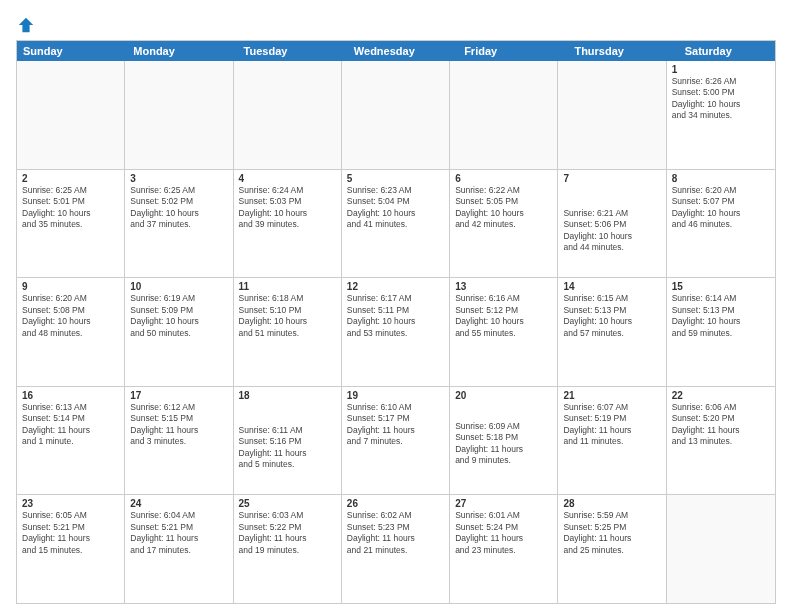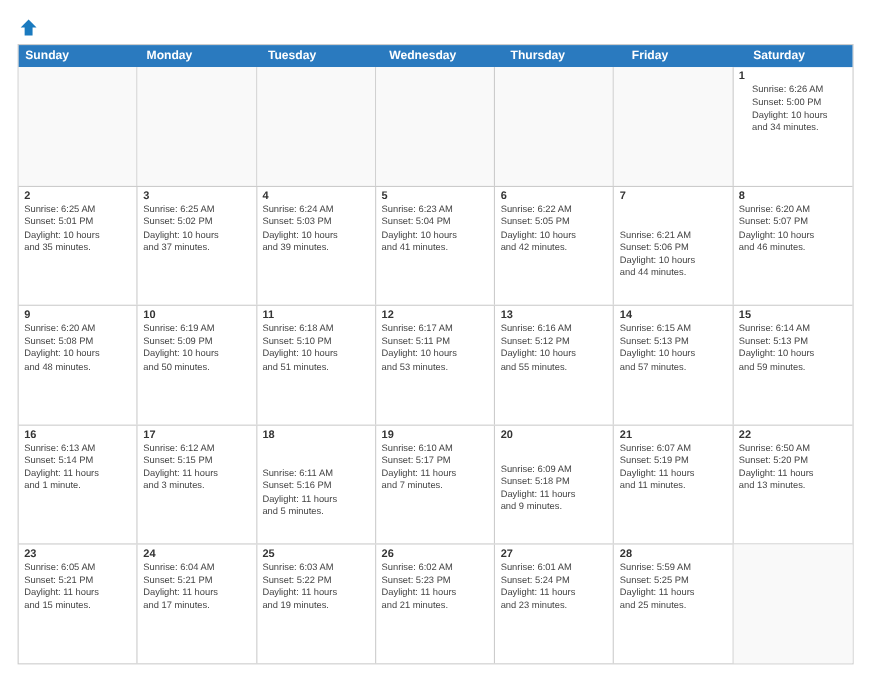"Thursday" div.day-header { order: before "Friday" -> after "Friday" }
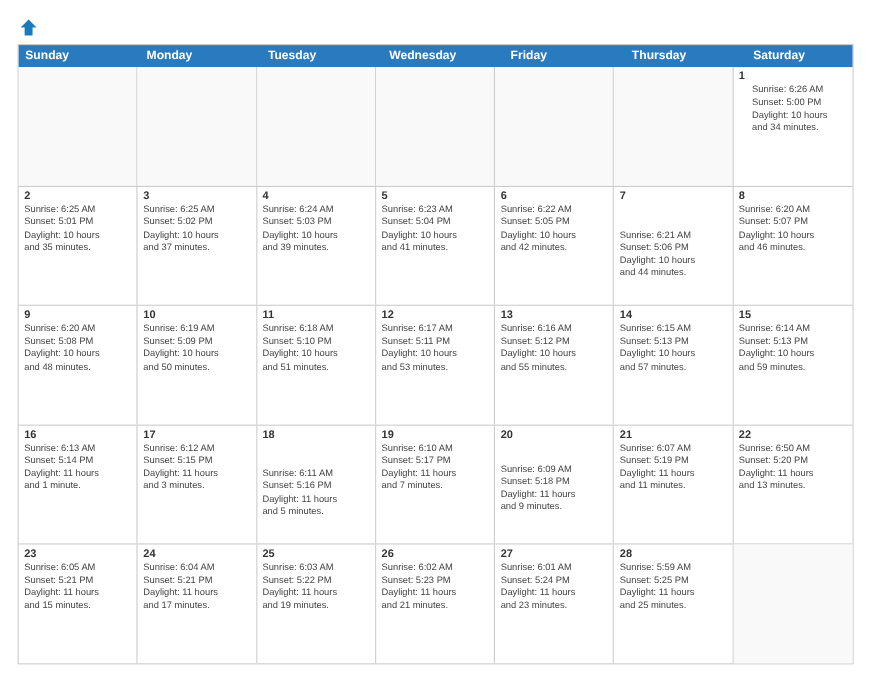"Sunrise: 6:26 AM" div.day-info { margin-left: 12px -> none }
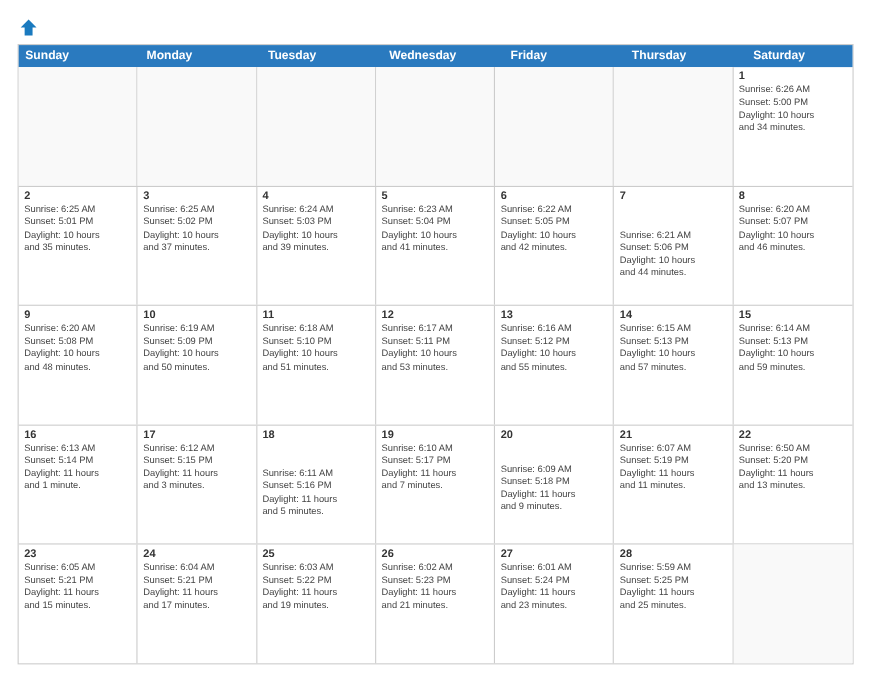"Sunrise: 6:50 AM" div.day-info { text: 6:50 -> 6:06 }
